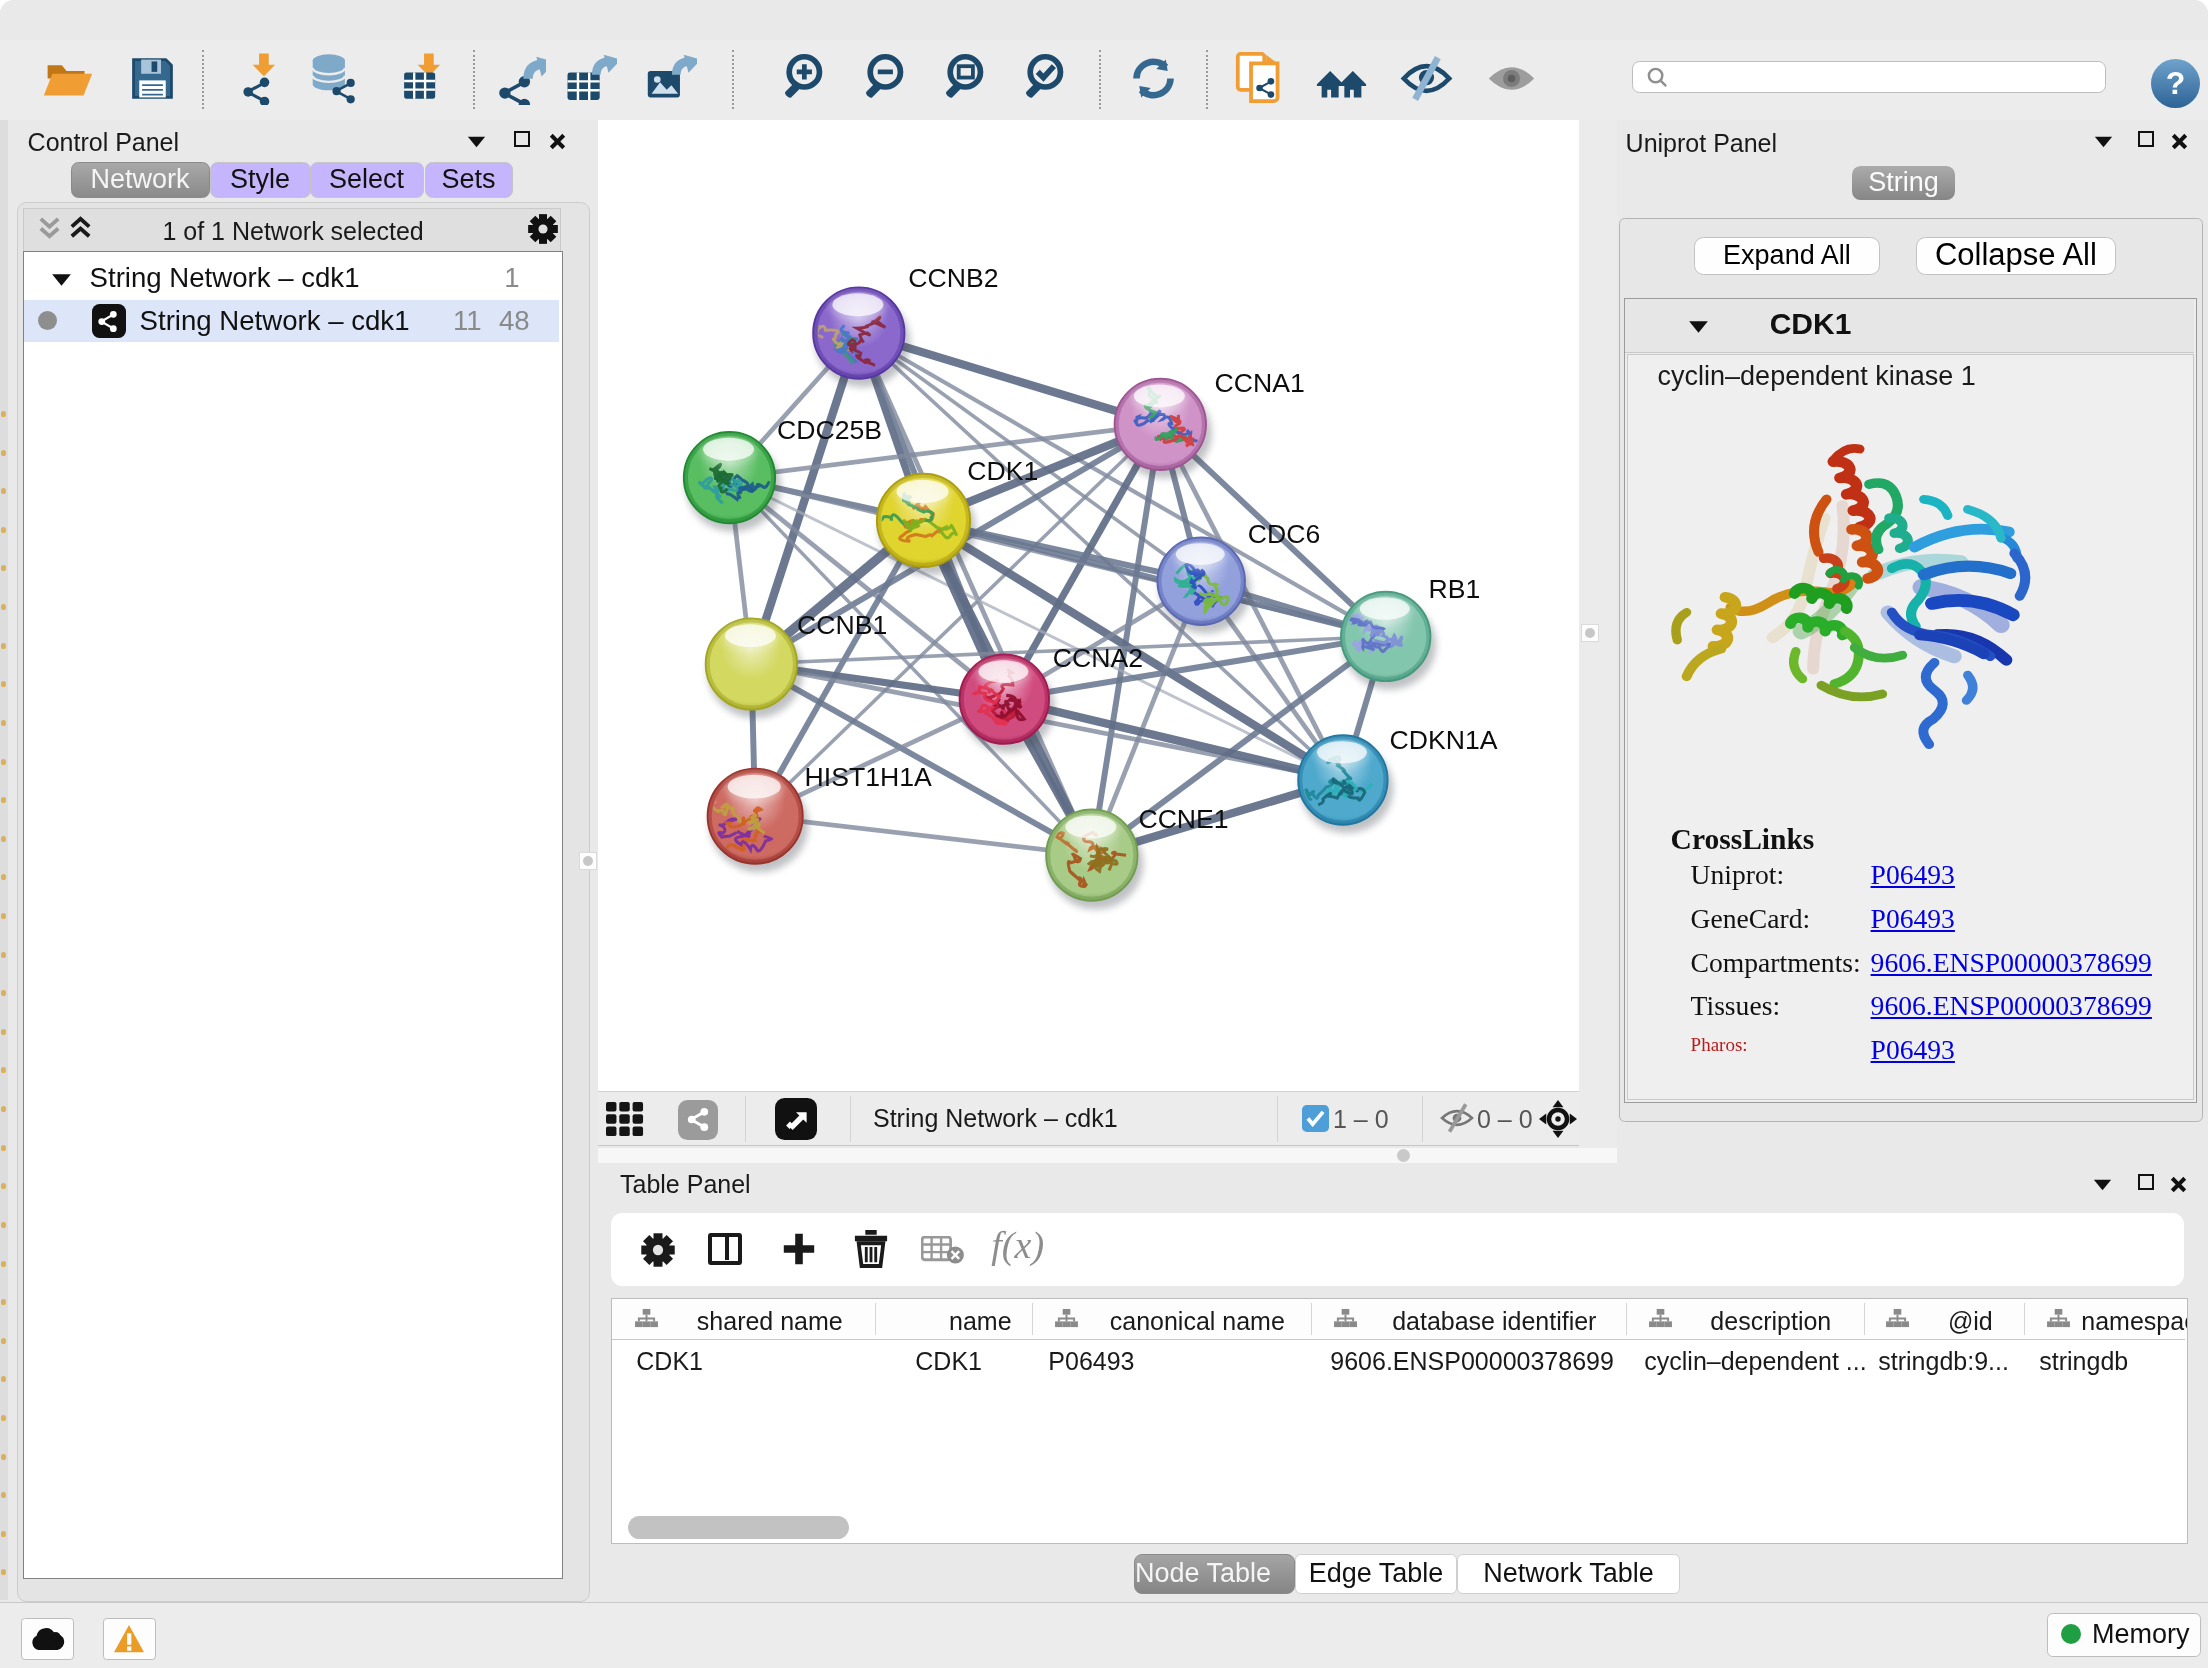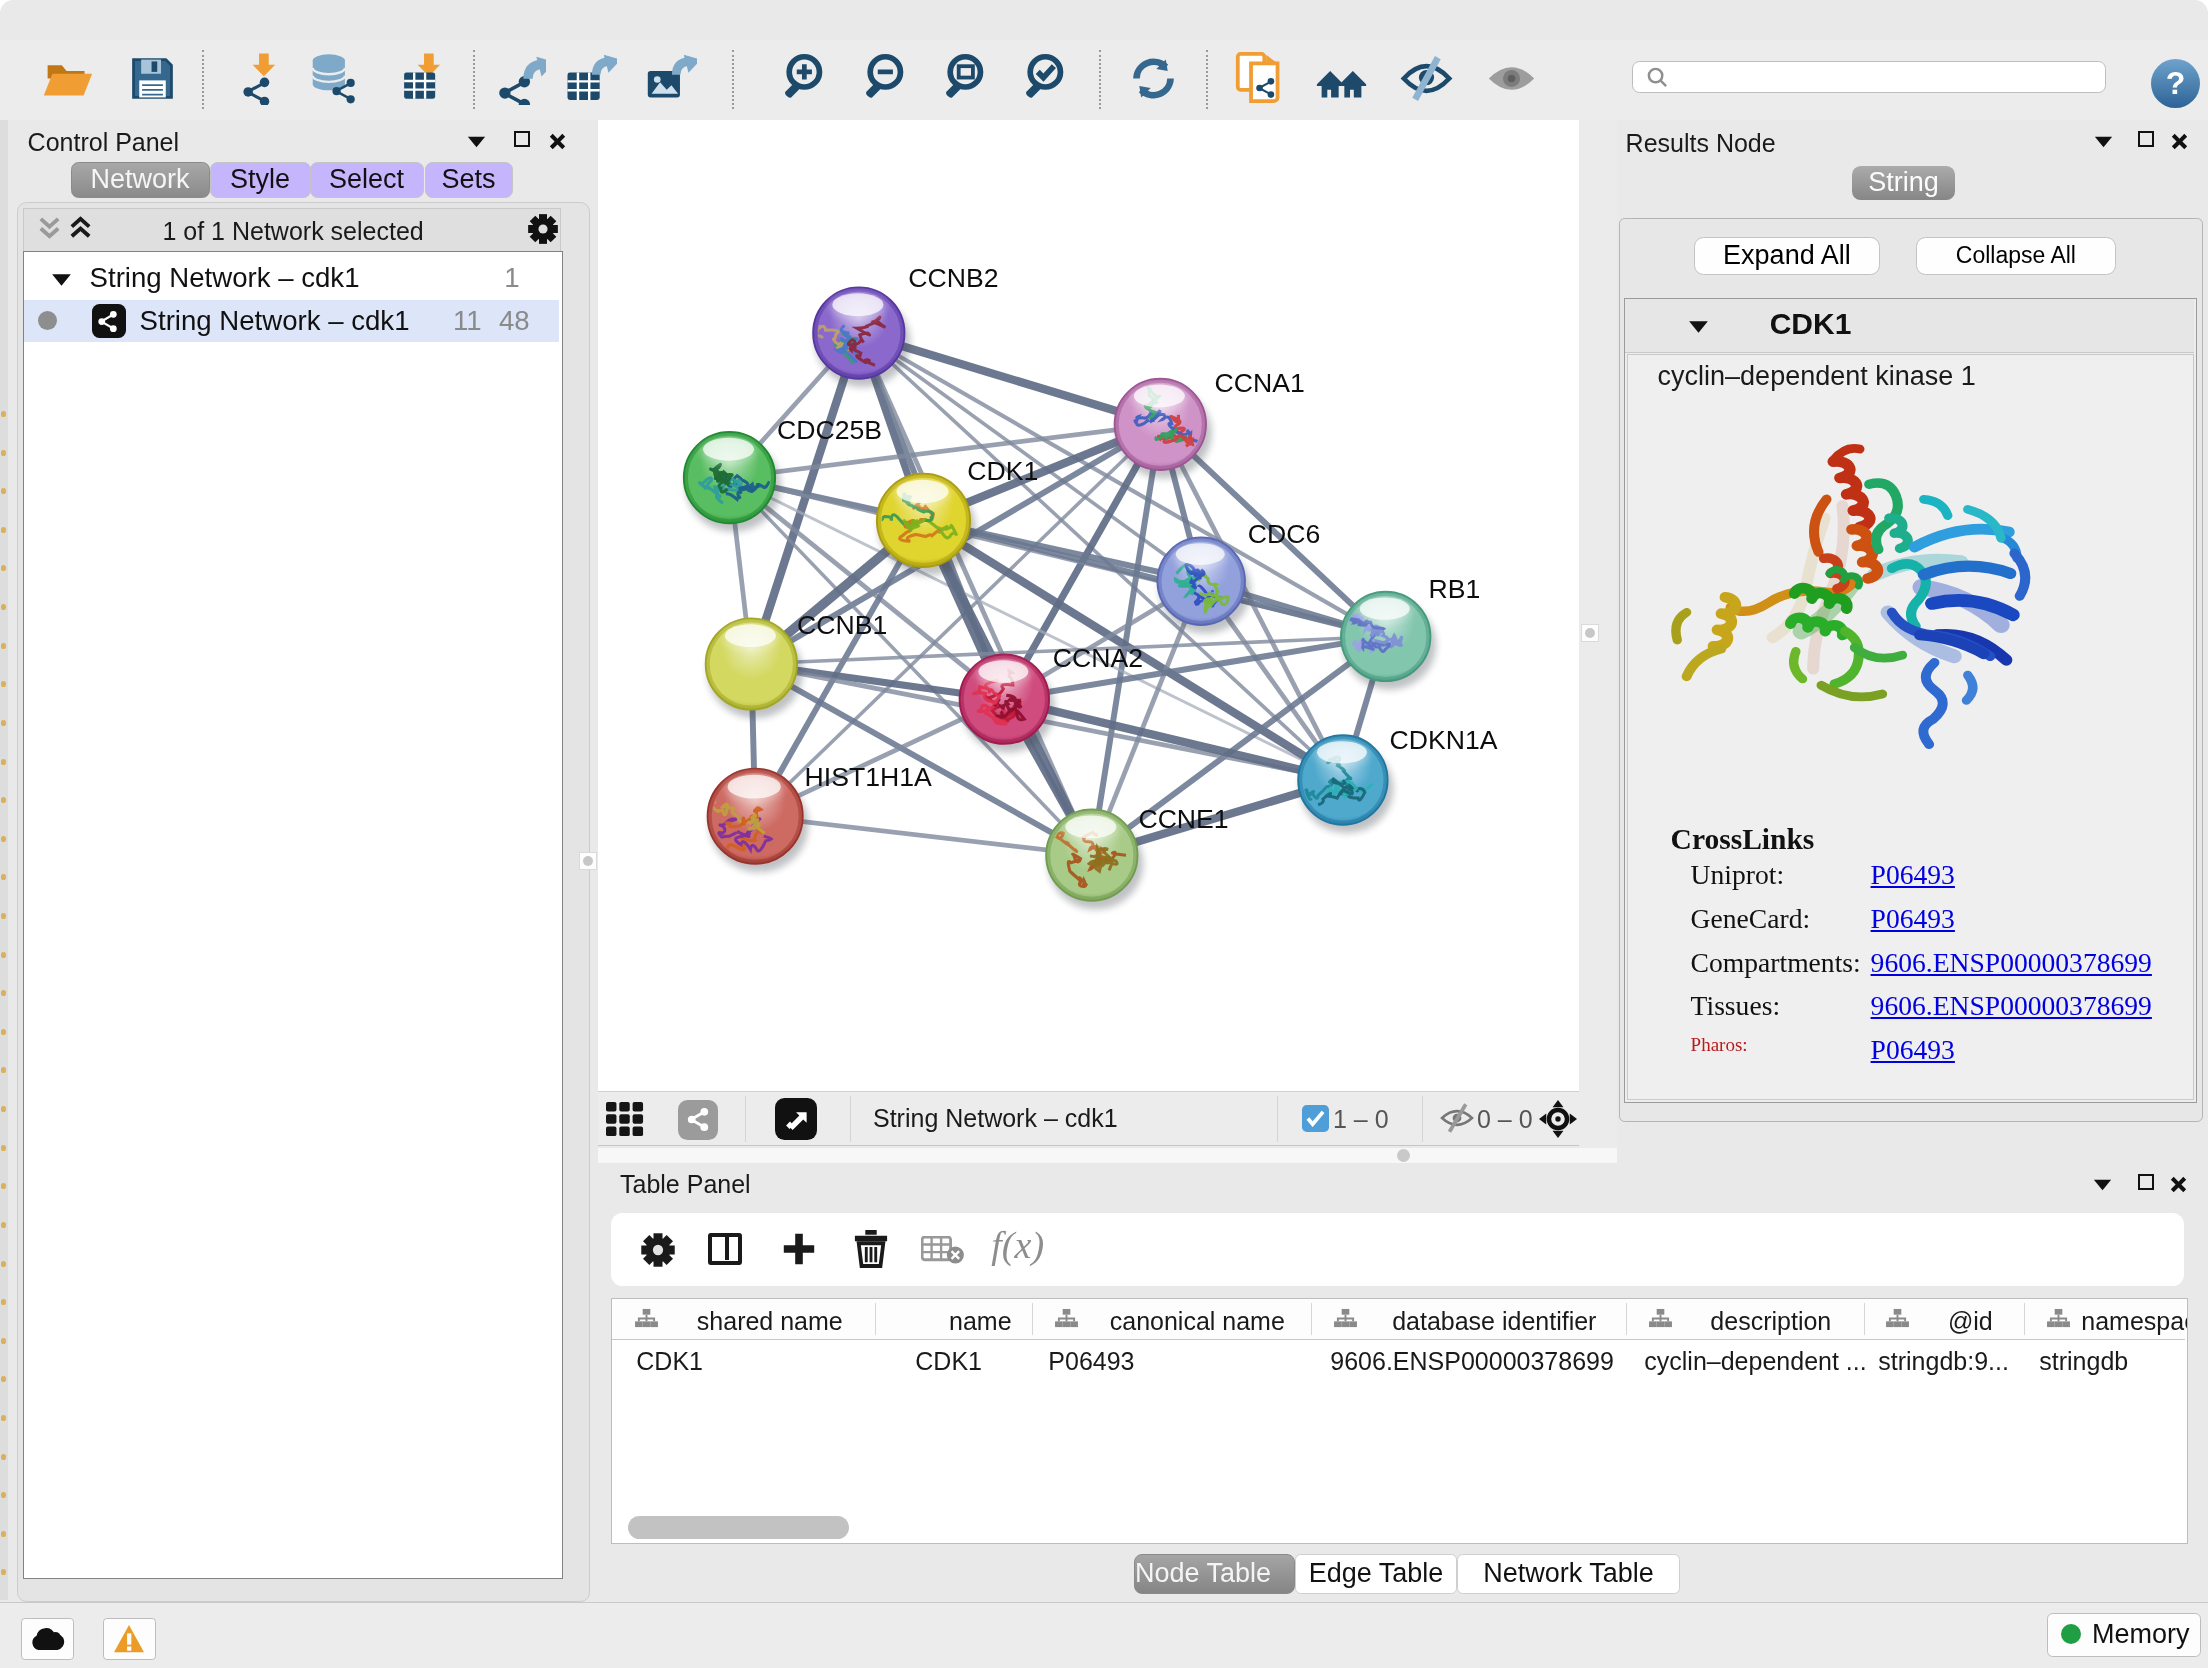"Results Node" div.abs { text: Results Node -> Uniprot Panel }
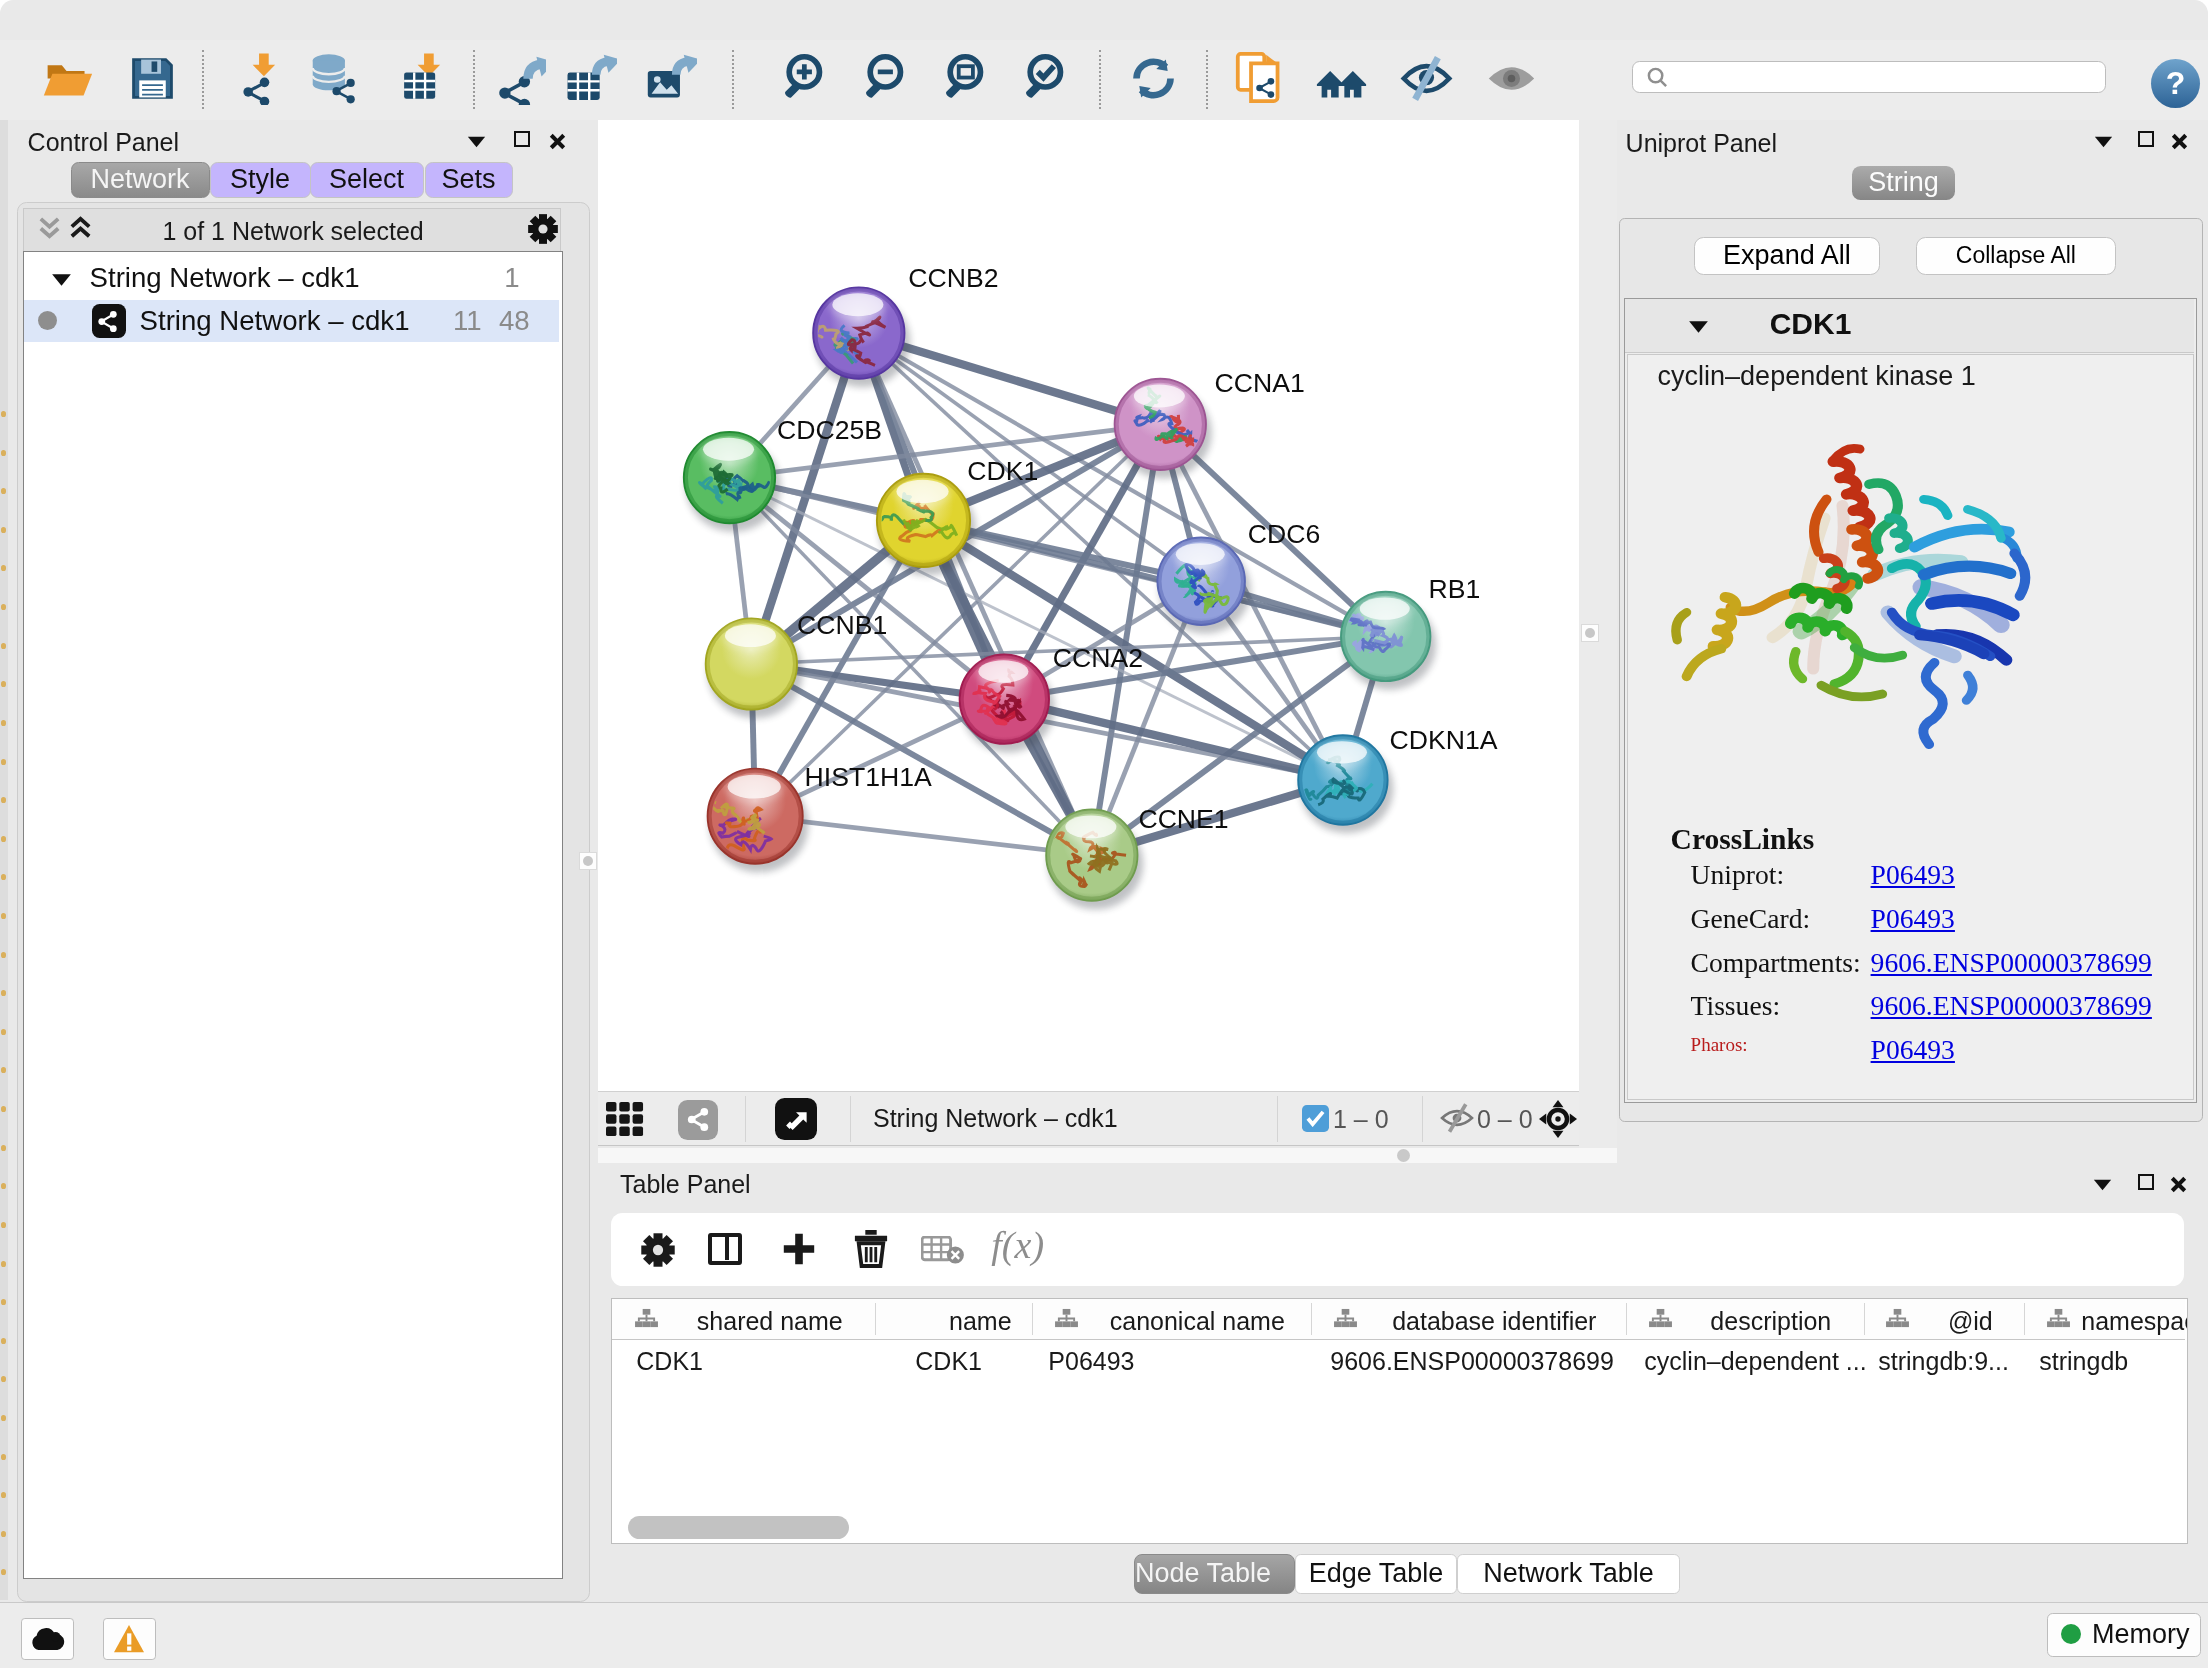"Collapse All" div.abs { font-size: 23px -> 31px }
